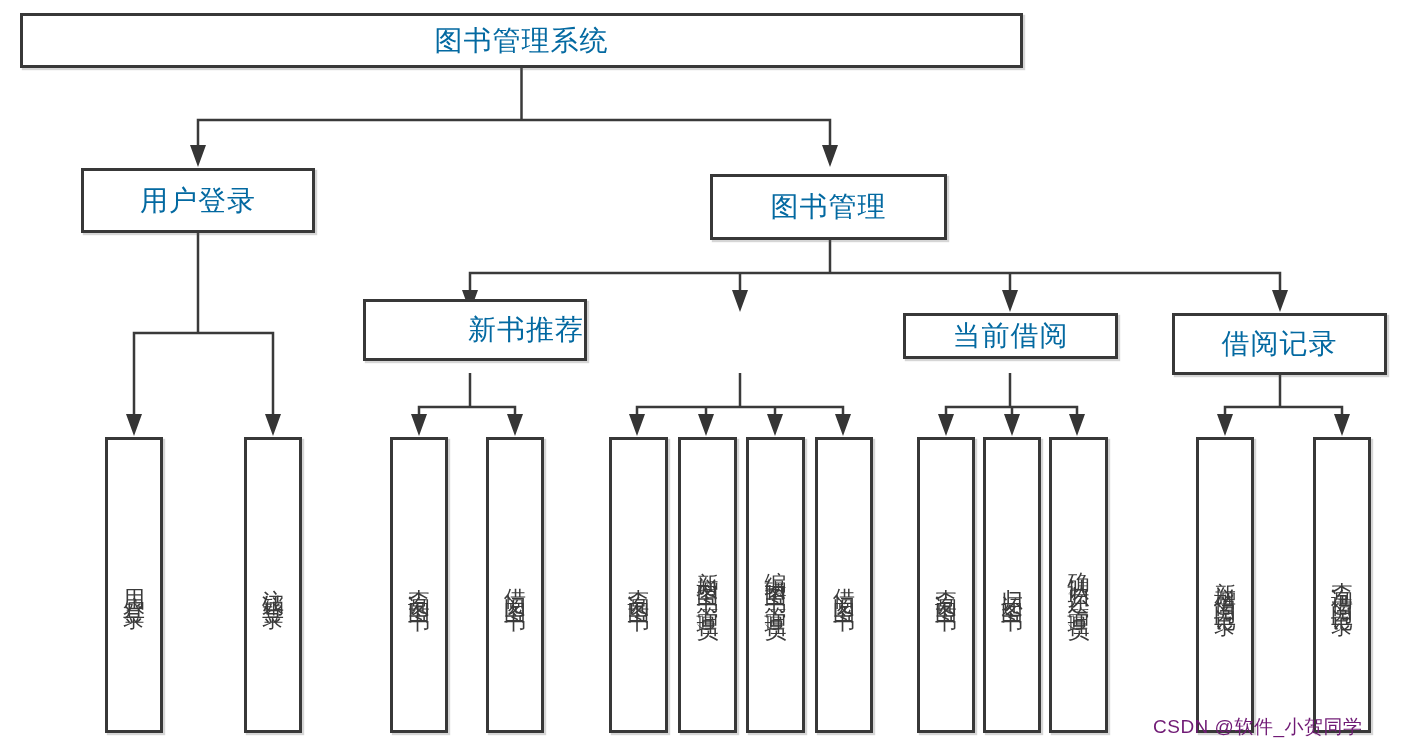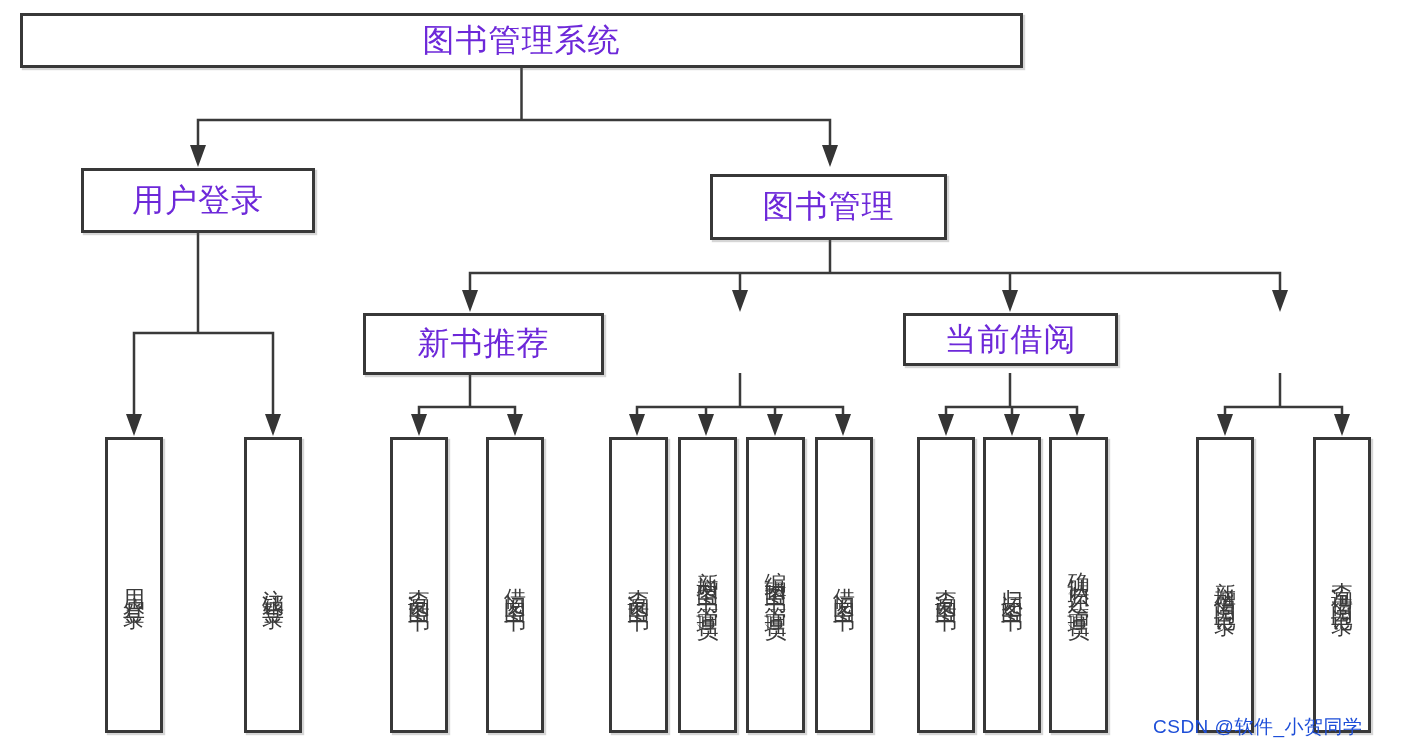"图书管理系统" .hbox .label { color: #6d28d9 -> #0369a1; font-size: 32px -> 28px }
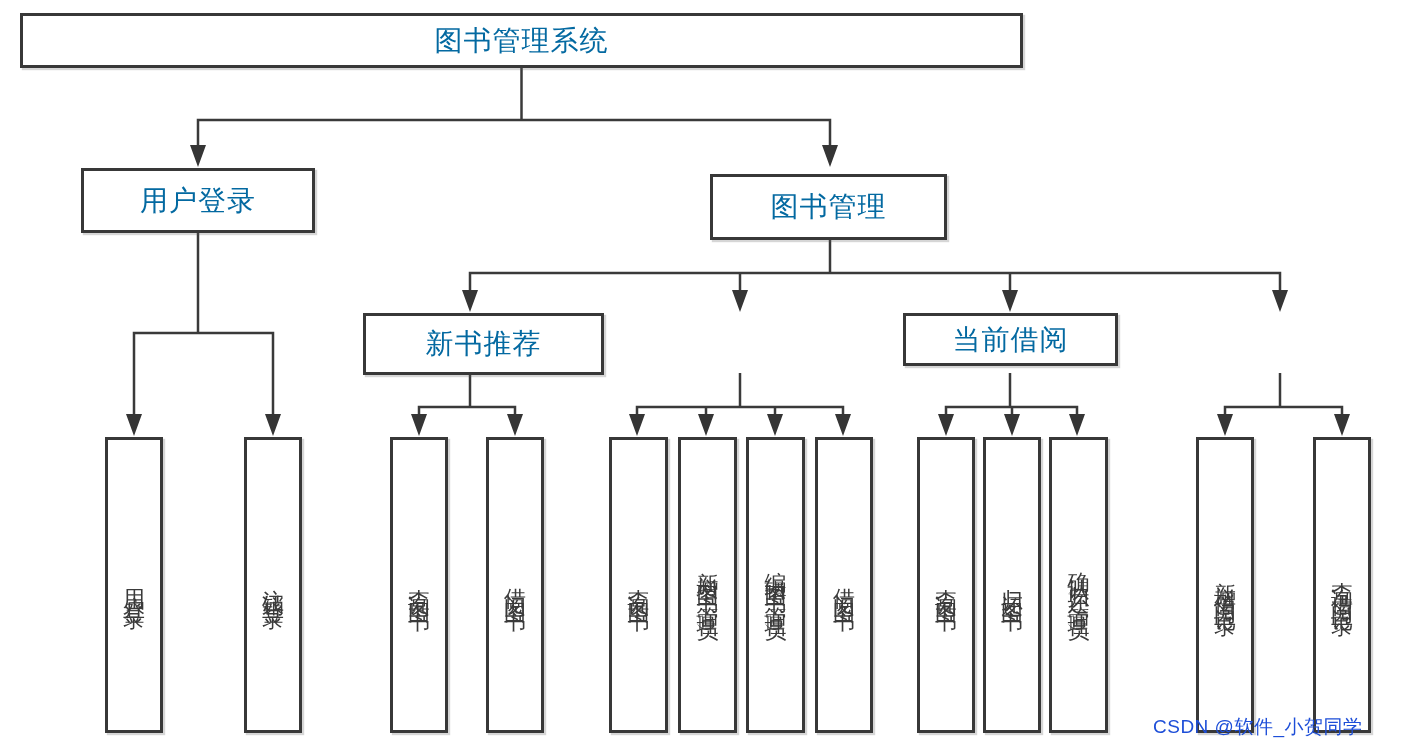"新书推荐" div.node { justify-content: none -> flex-end; top: 313px -> 299px; width: 241px -> 224px }
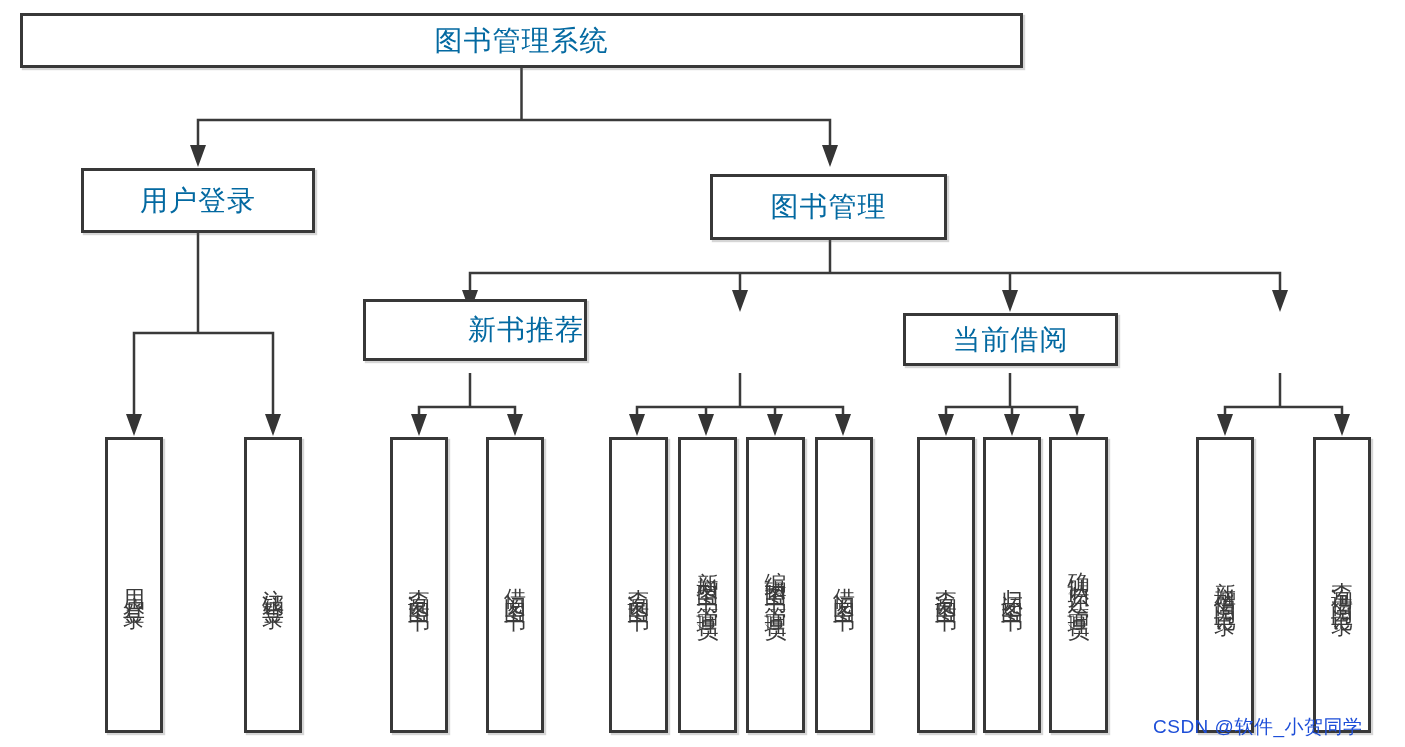"当前借阅" div.node { height: 53px -> 46px }
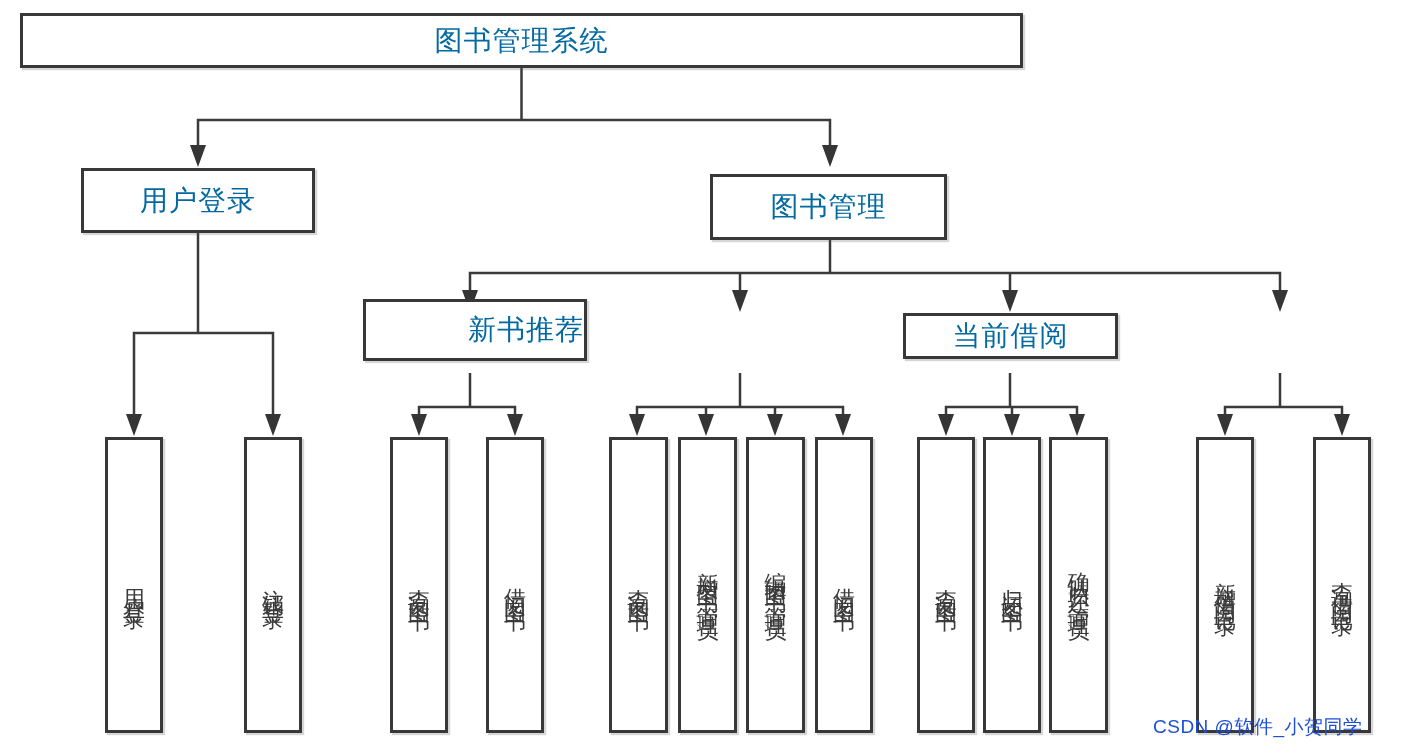"借阅记录" div.node { html: none -> <div> <span>借阅记录</span> </div> }
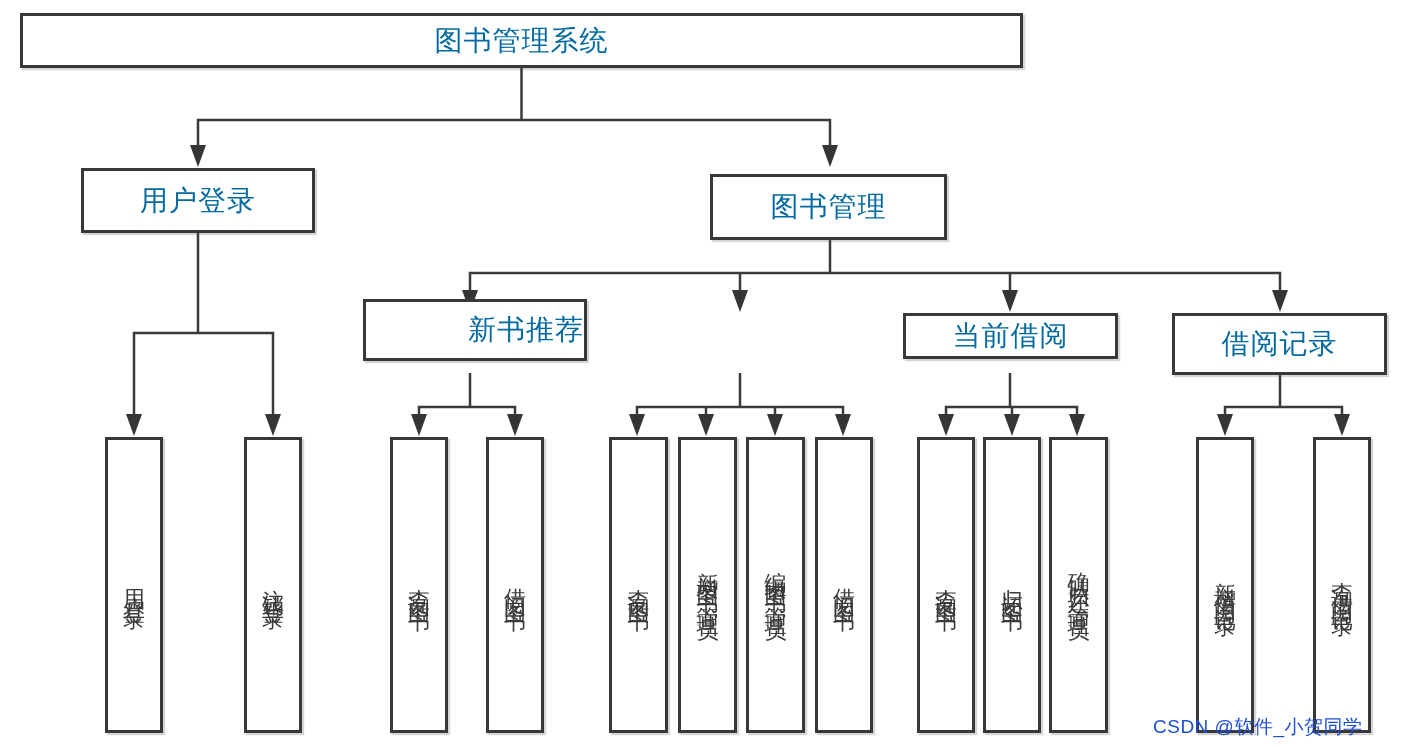"CSDN @软件_小贺同学" .watermark { color: #1d4ed8 -> #701a75 }
